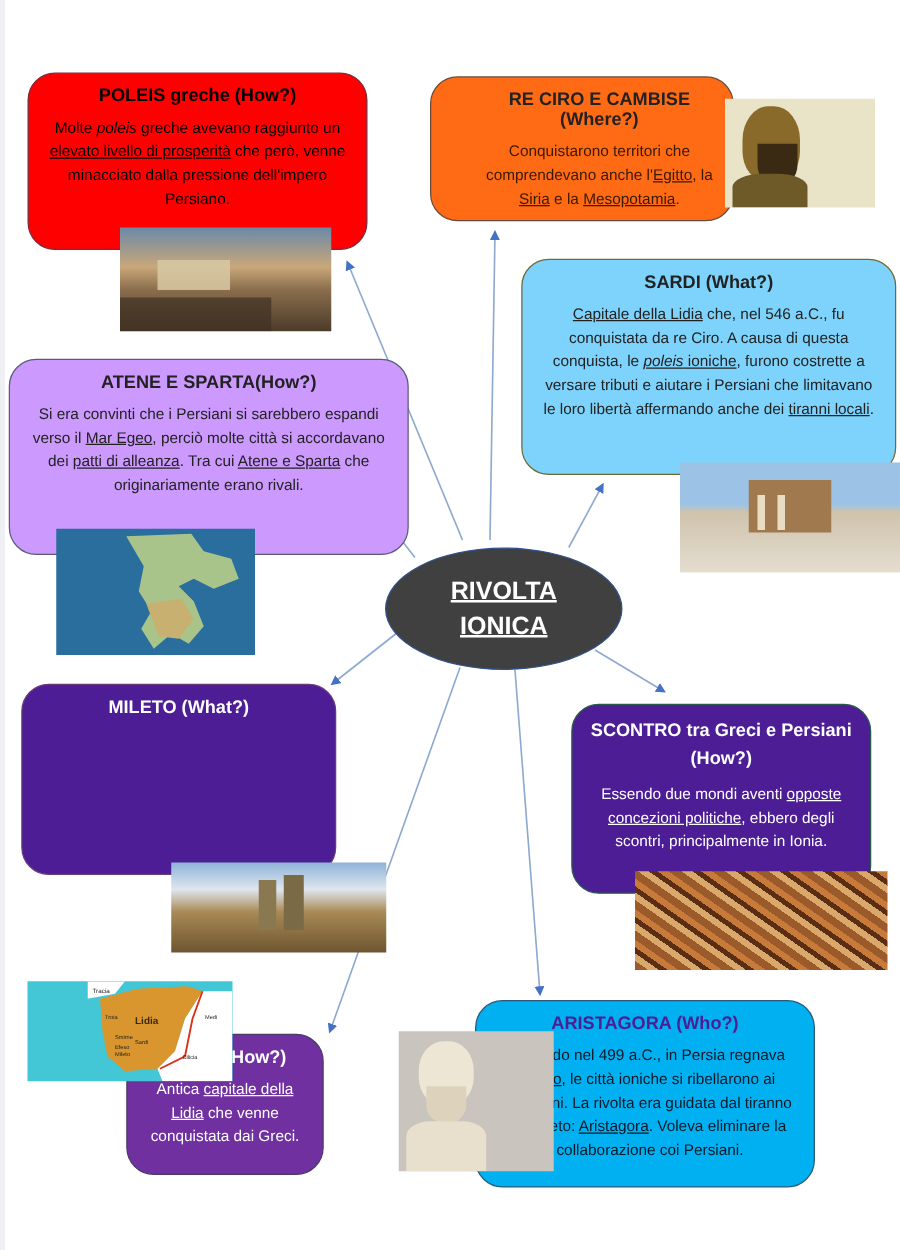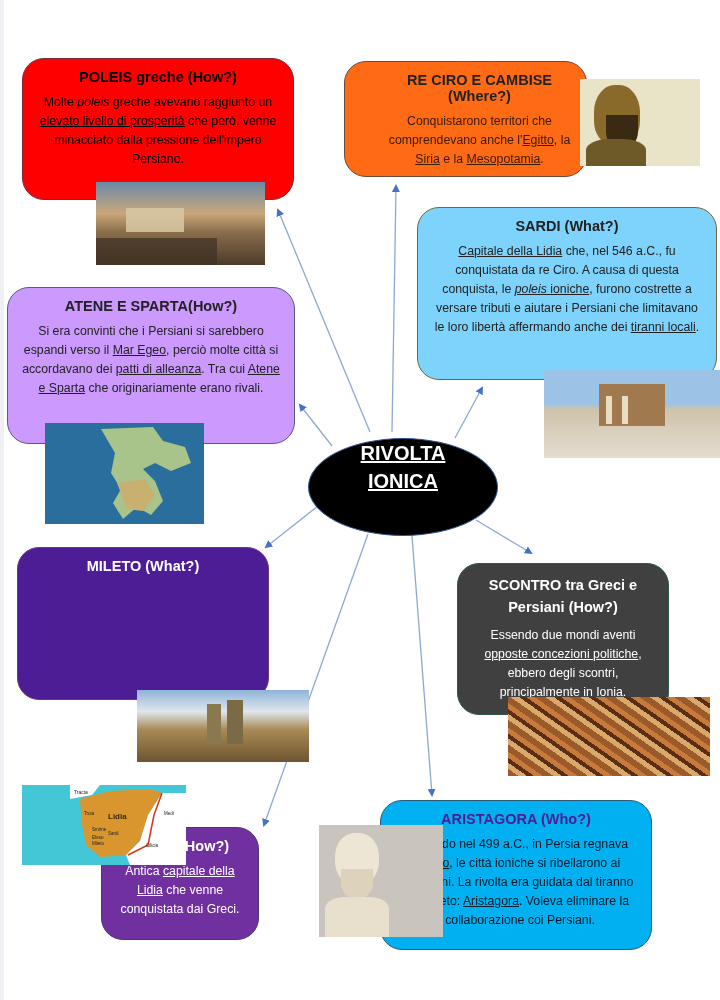"ATENE E SPARTA(How?)" div.box { width: 288px -> 320px }
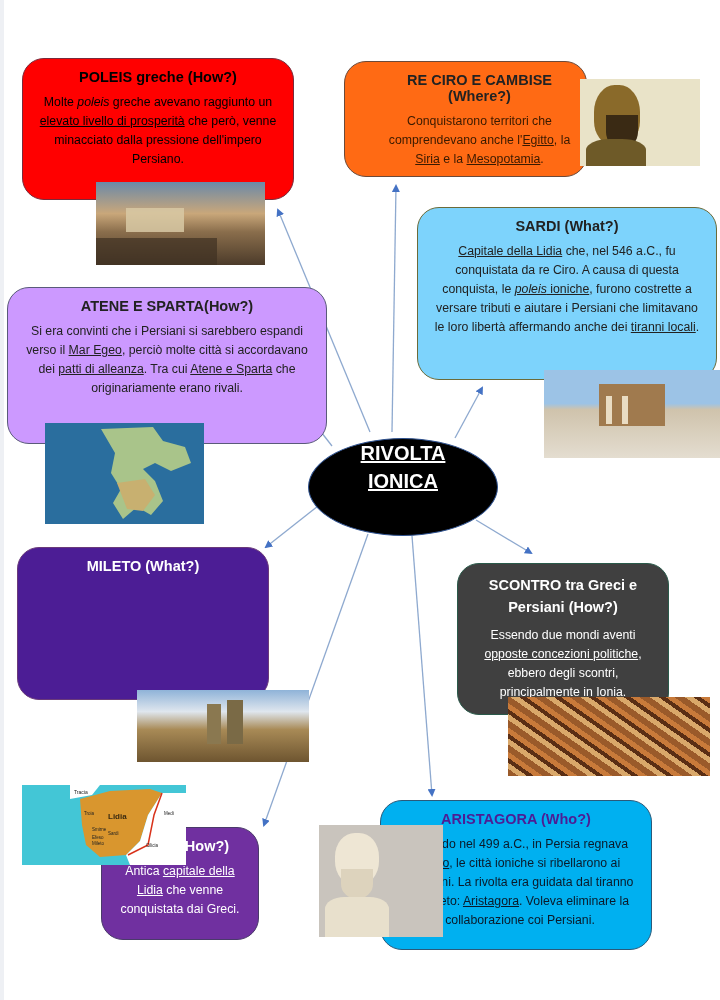"RIVOLTA" .center { background: #000000 -> #404040; justify-content: none -> center }
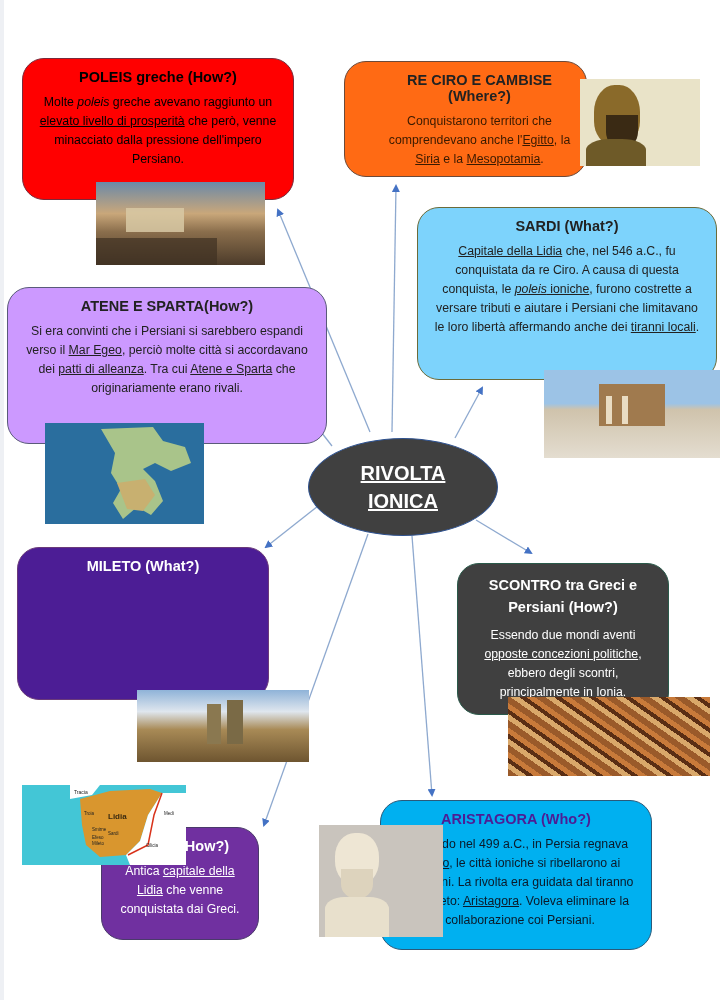"SCONTRO tra Greci e Persiani" div.box { background: #404040 -> #4c1d95; width: 212px -> 240px }
